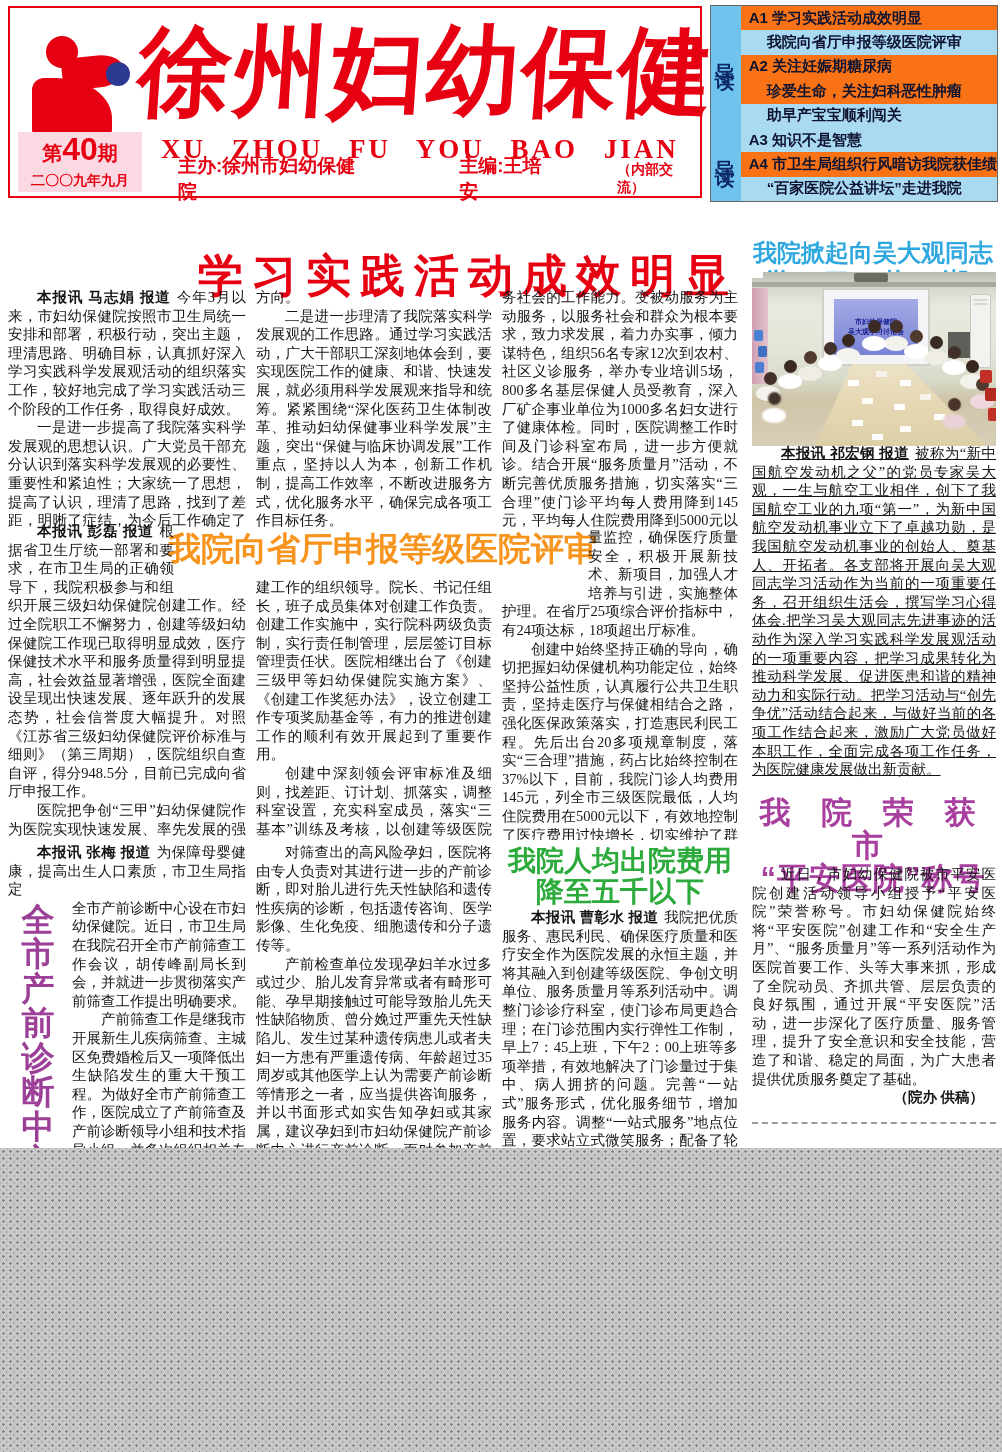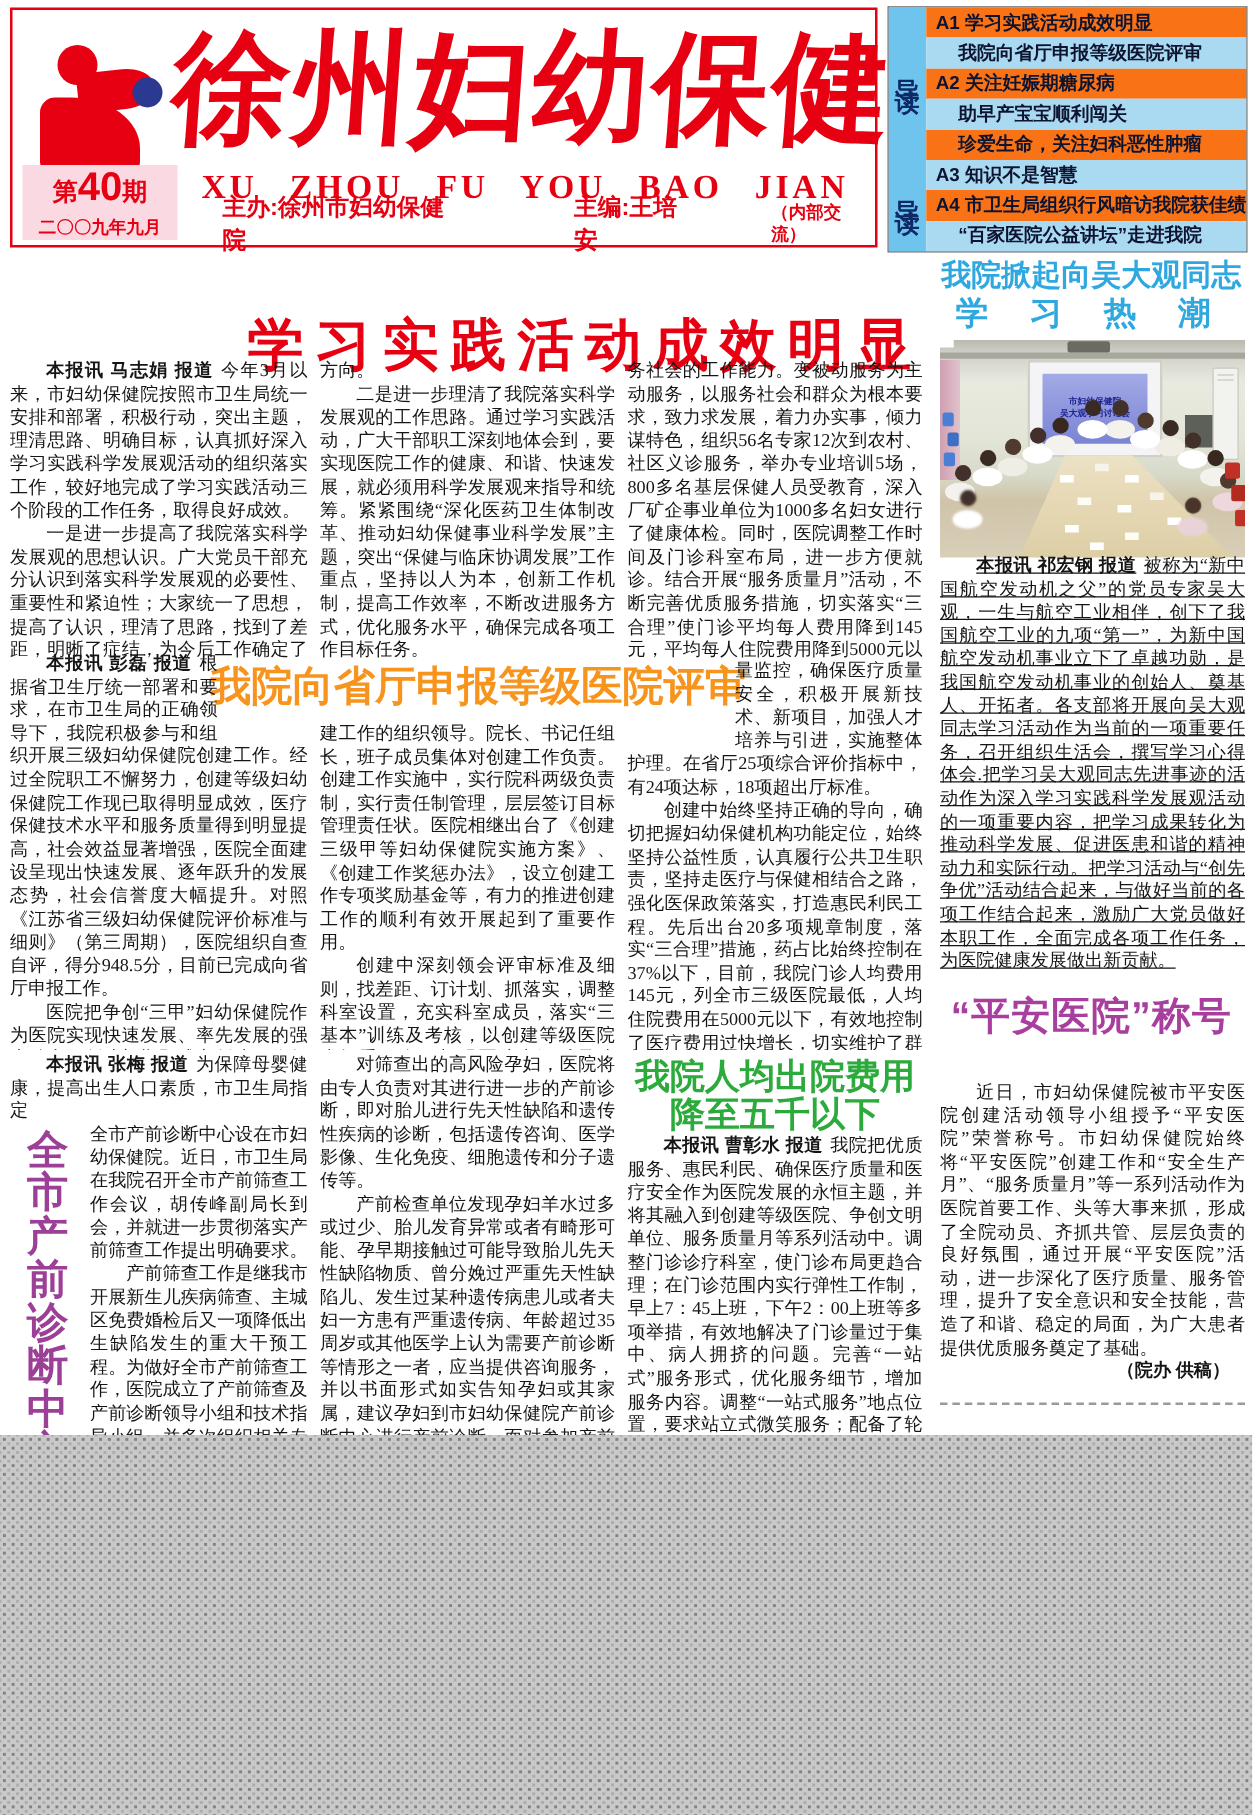"助早产宝宝顺利闯关" div.grow { order: before "珍爱生命，关注妇科恶性肿瘤" -> after "珍爱生命，关注妇科恶性肿瘤" }
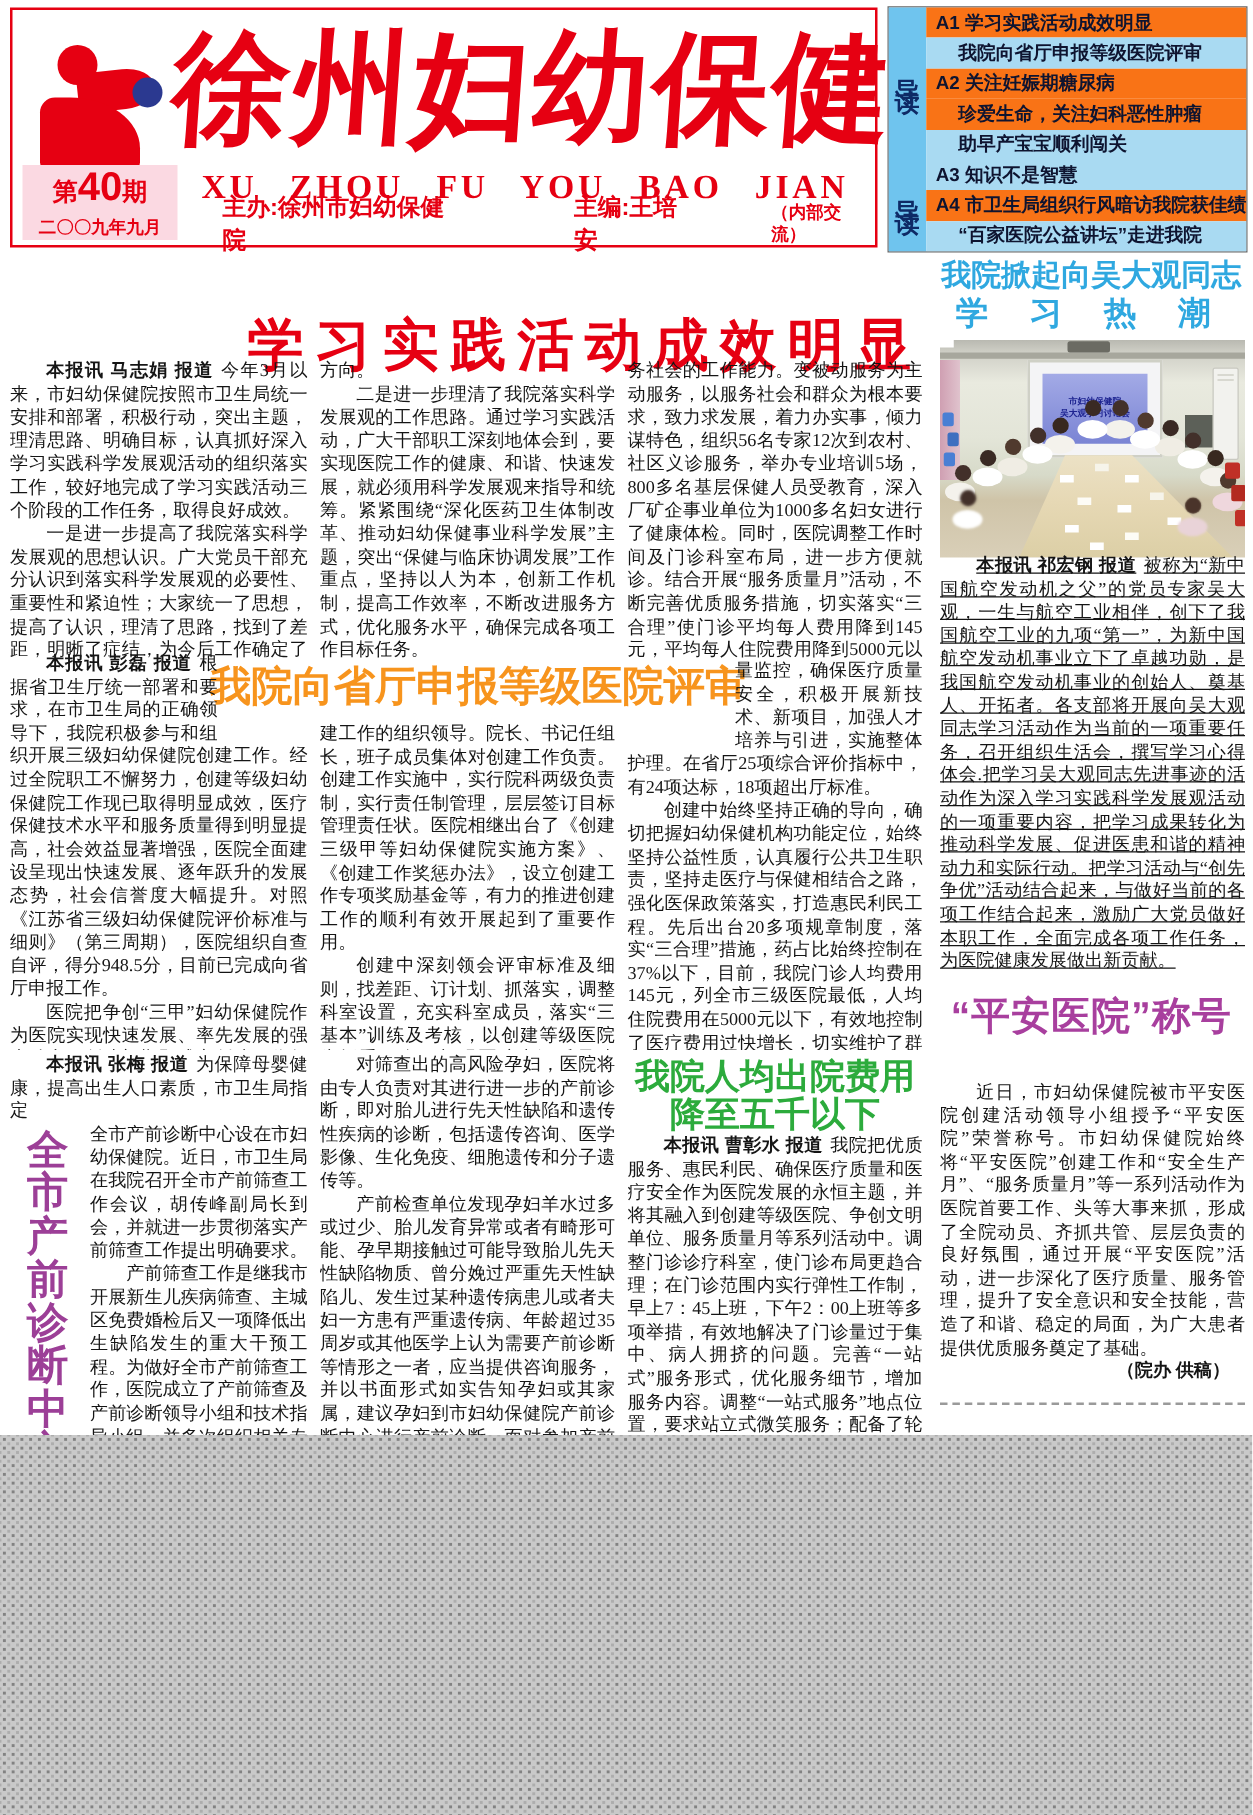"我院掀起向吴大观同志" .hl-blue .l1 { margin-top: none -> 32px }
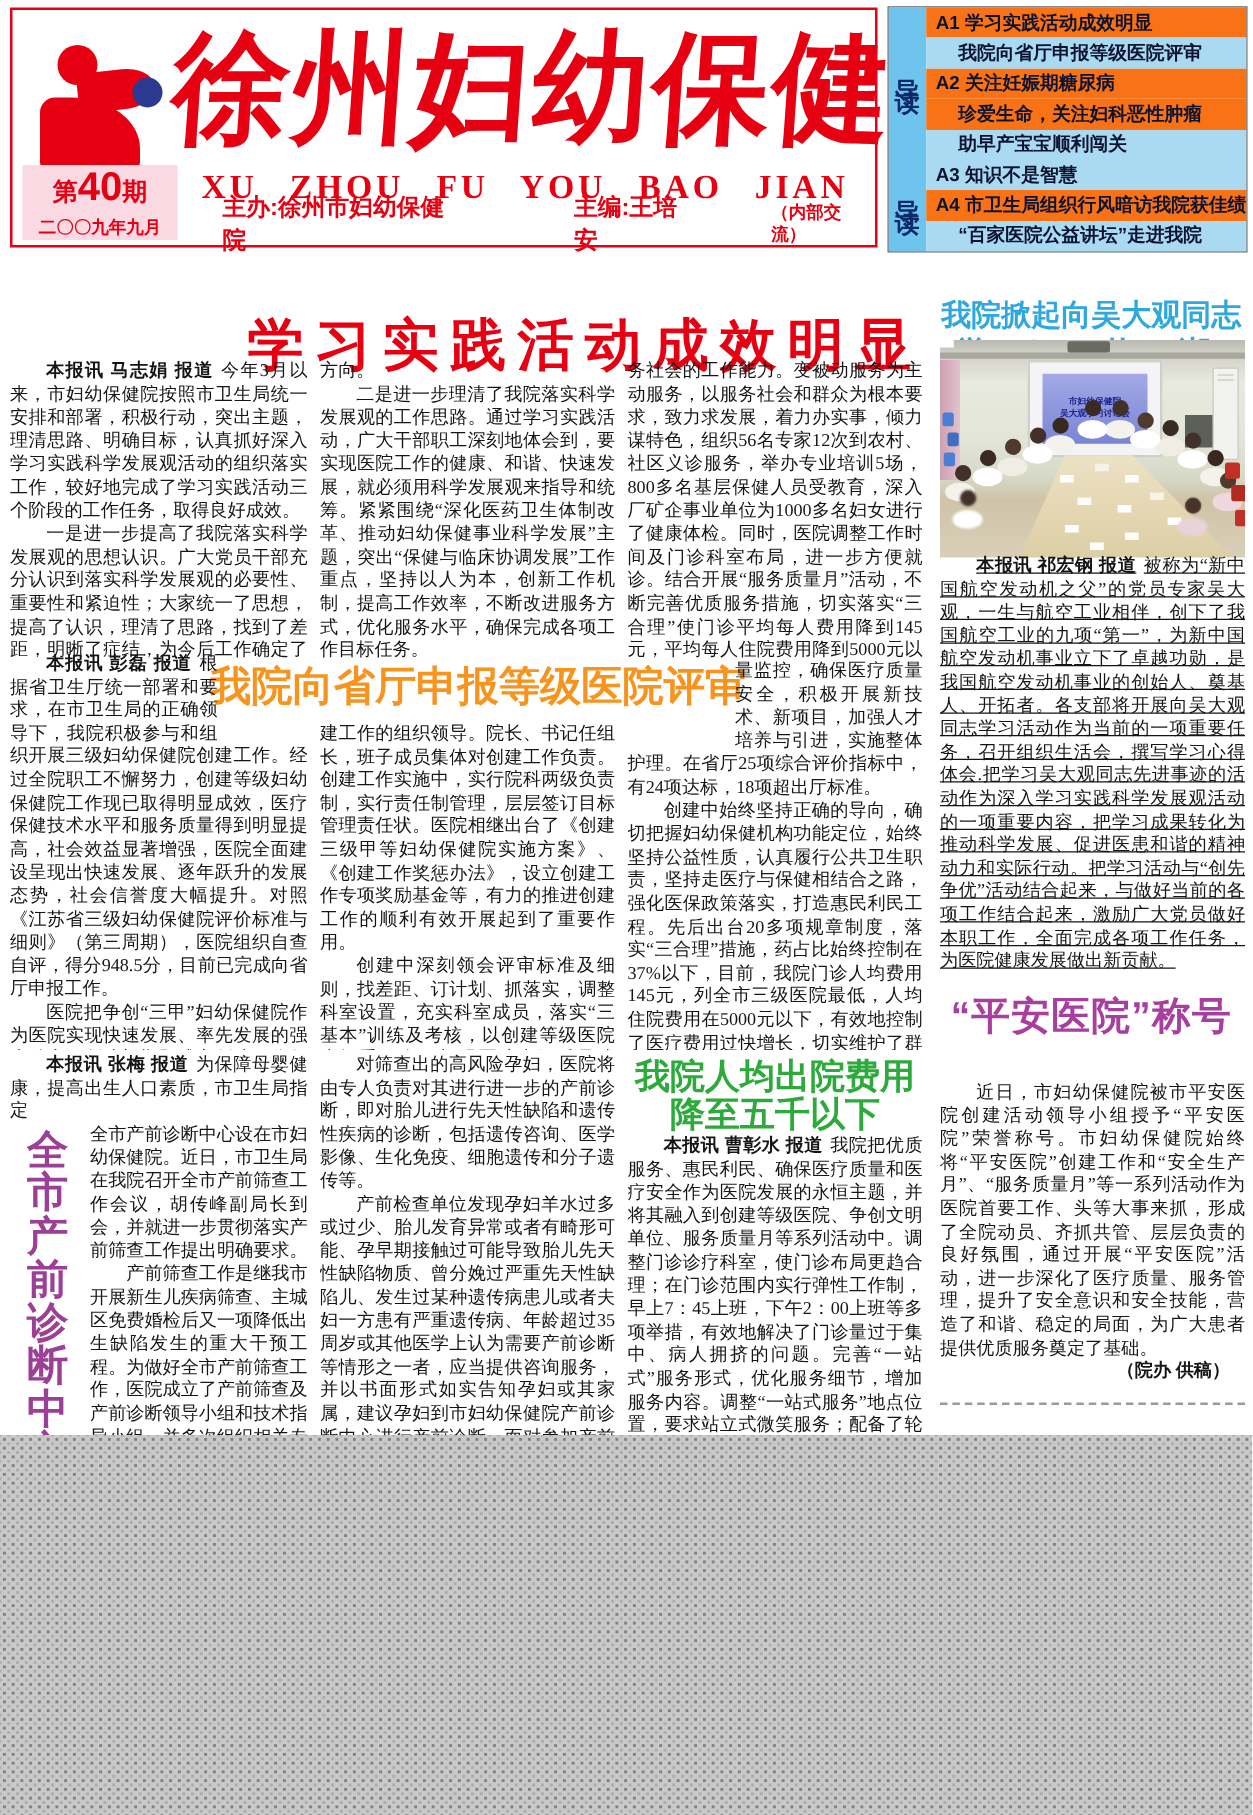"我 院 荣 获 市" div.l1 { html: none -> <div>我 院 荣 获 市</div> }
